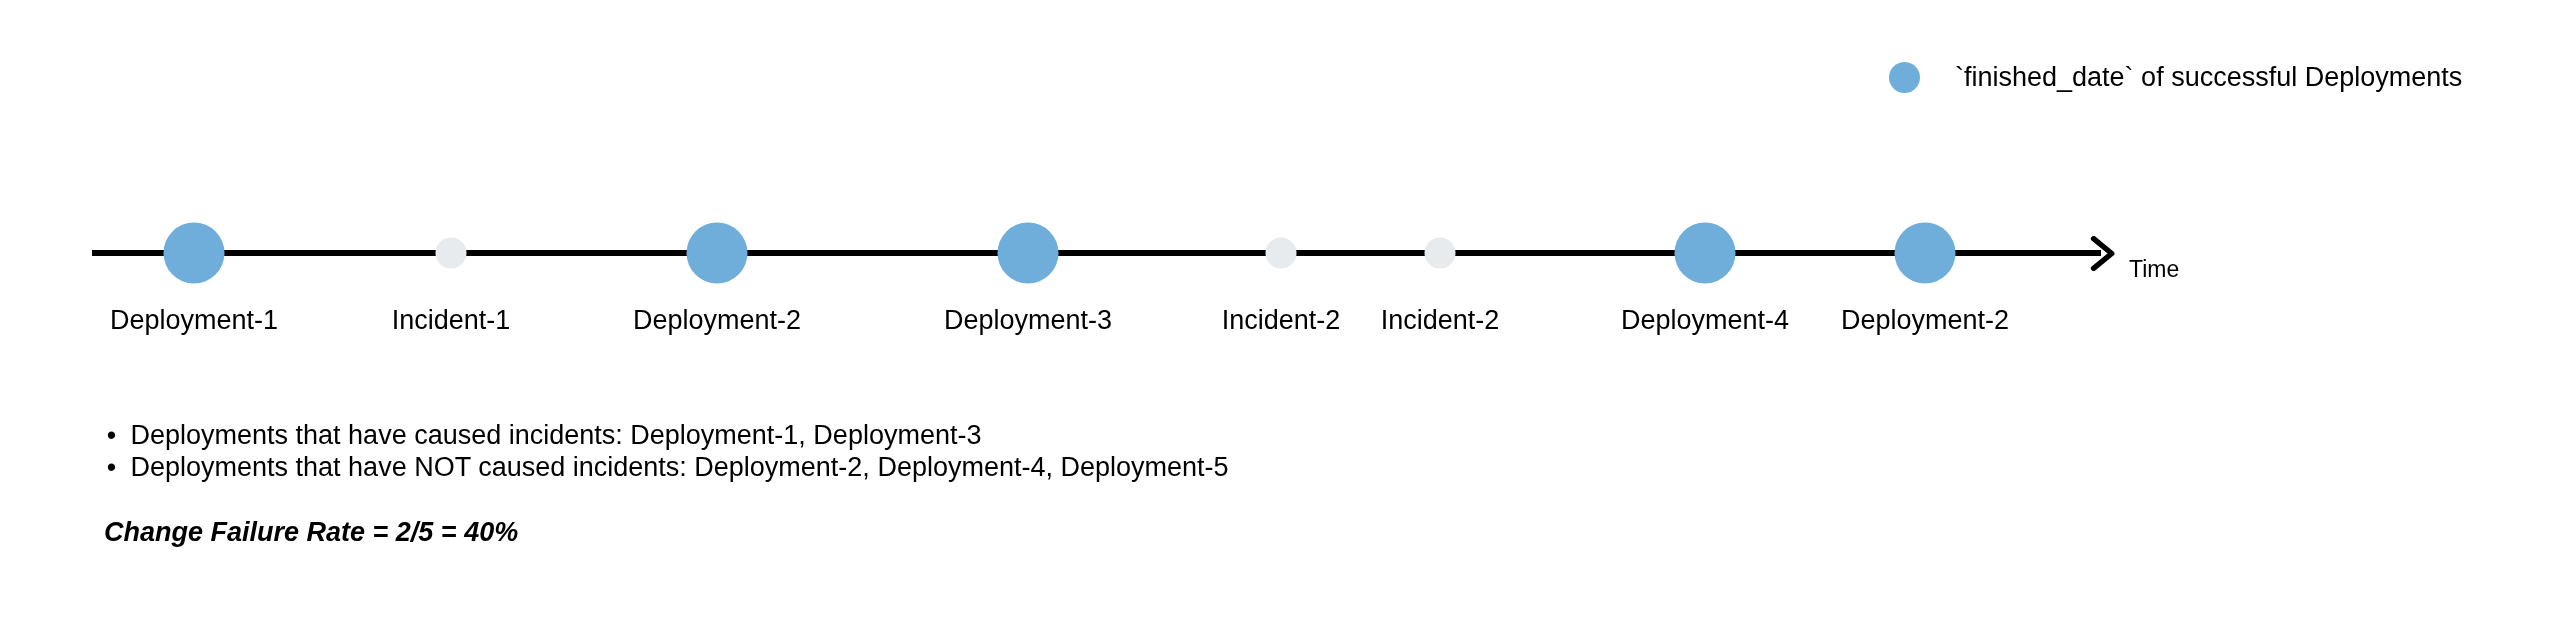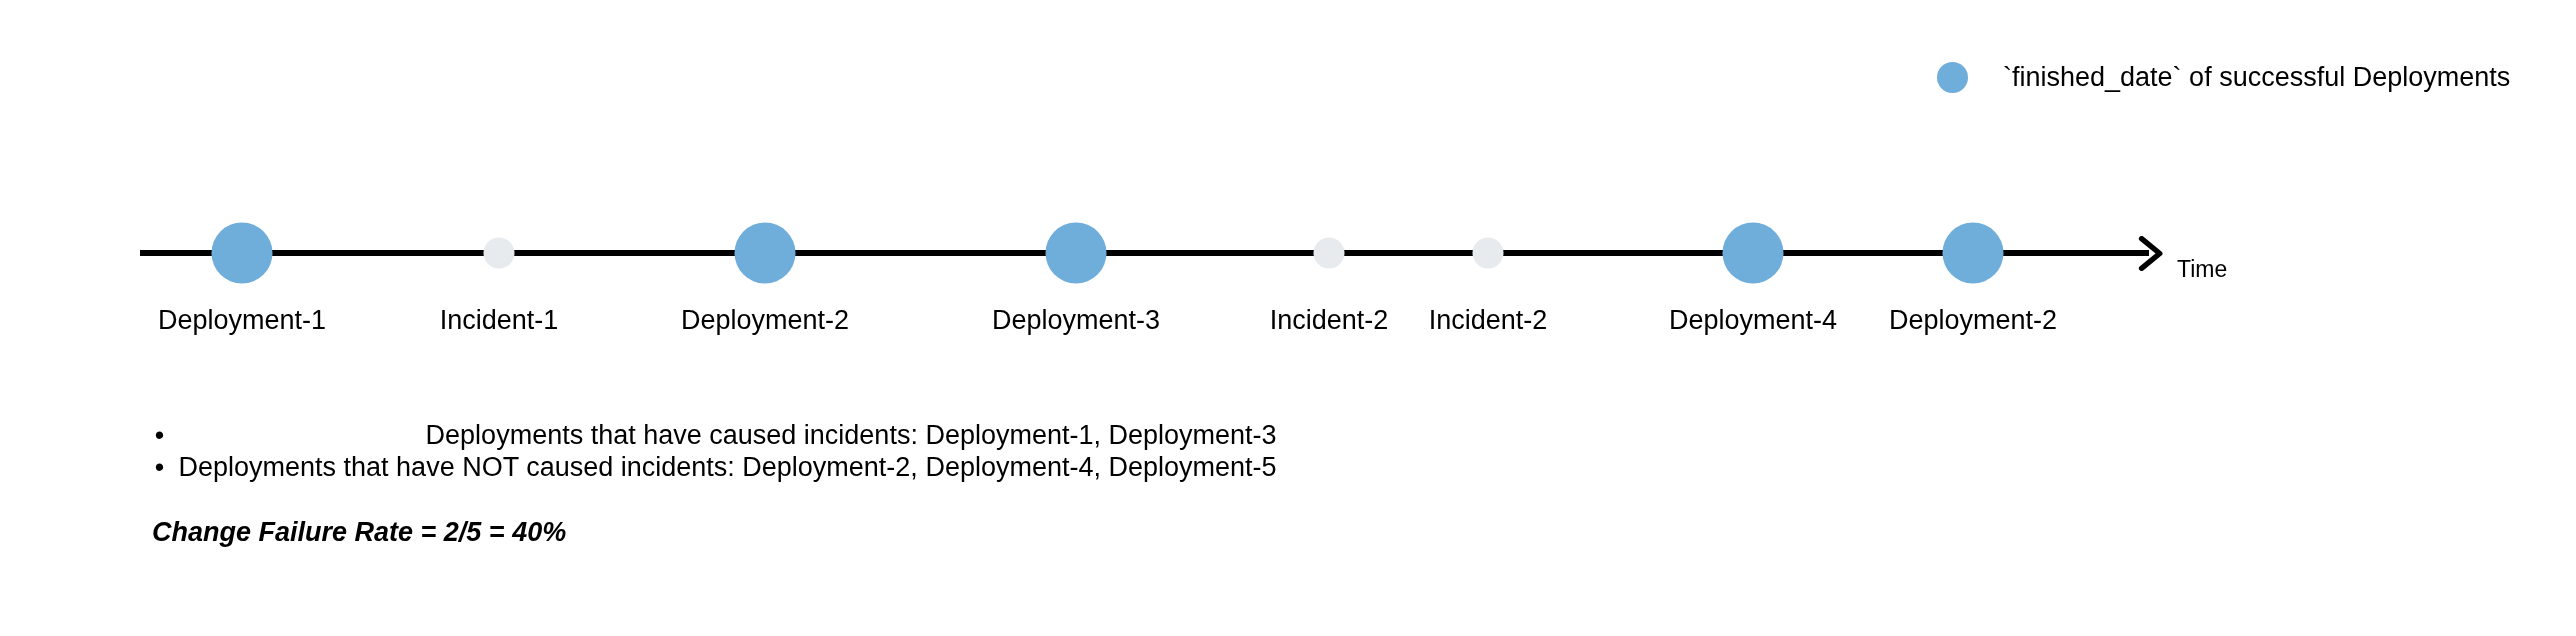"`finished_date` of successful" .canvas { margin-left: 48px -> none }
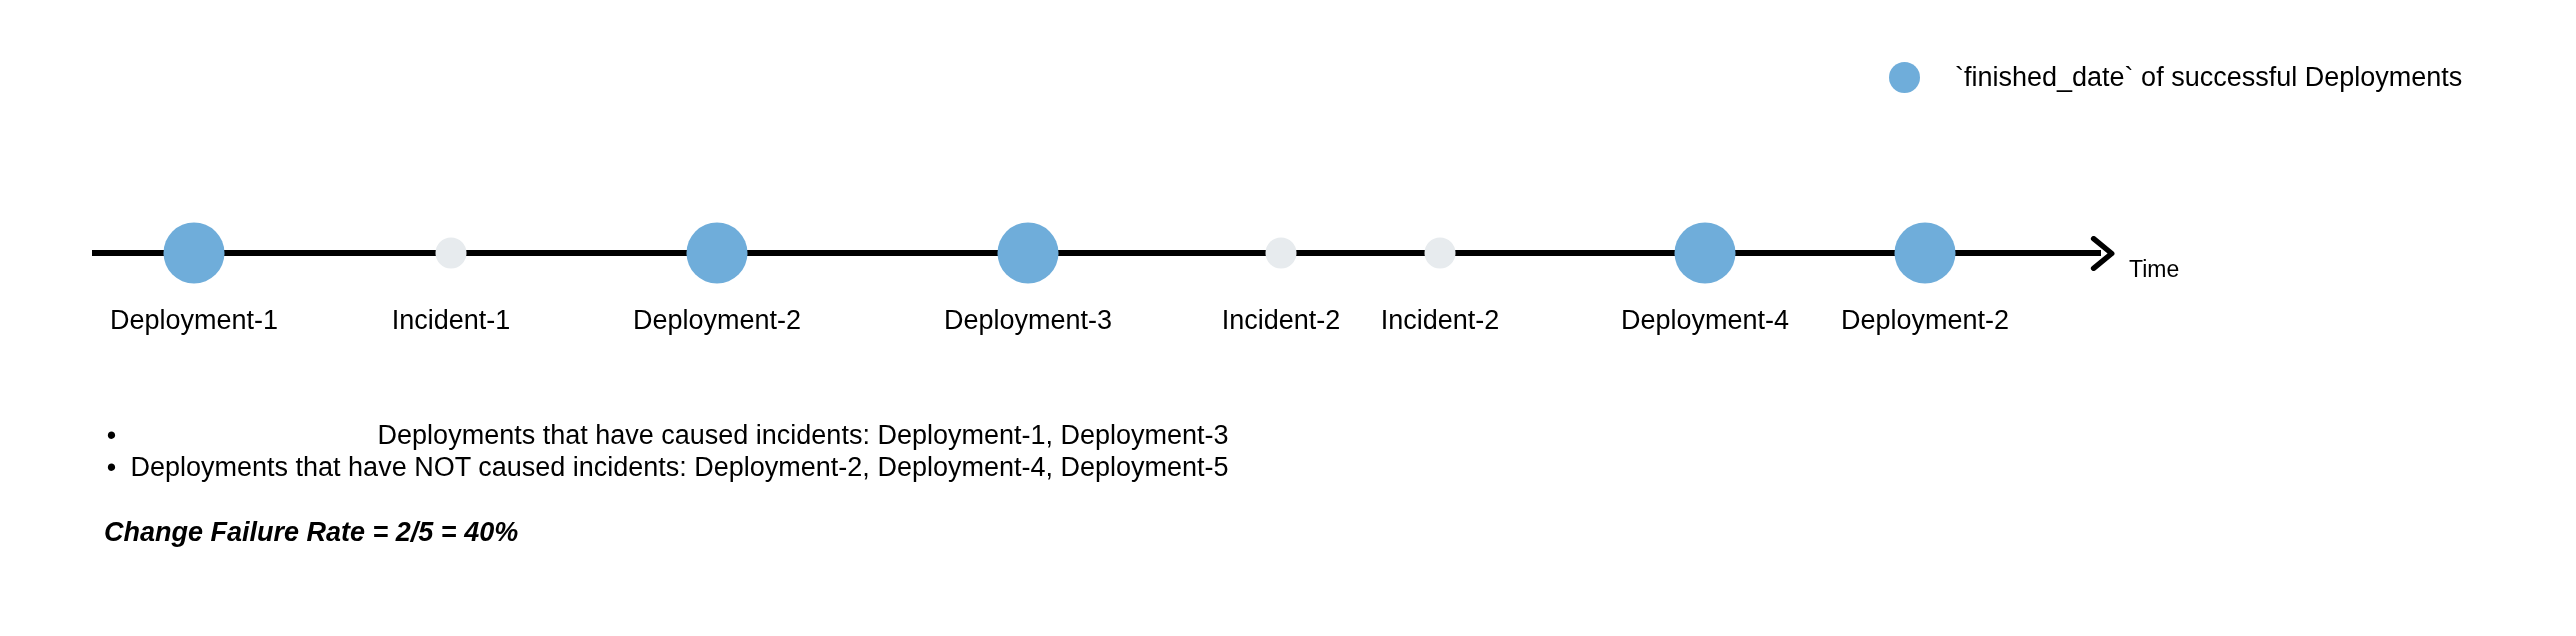"Deployments that have caused incidents:" .notes { text-align: right -> none }
